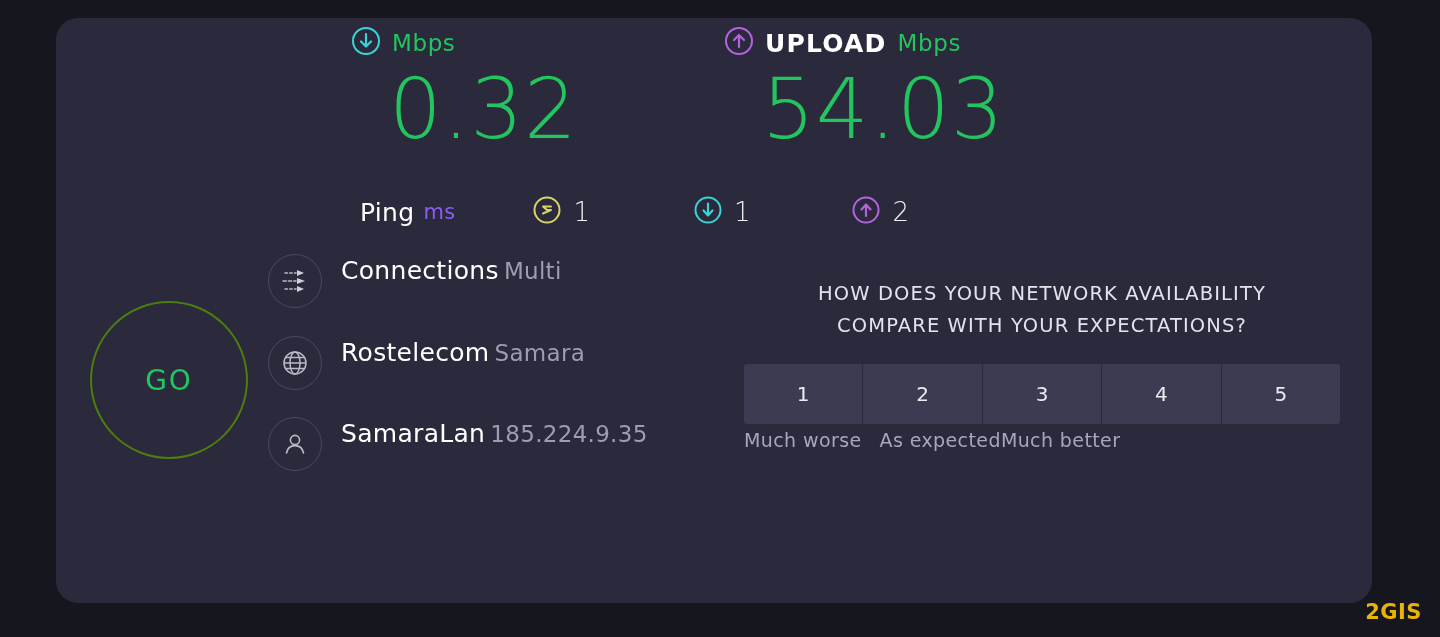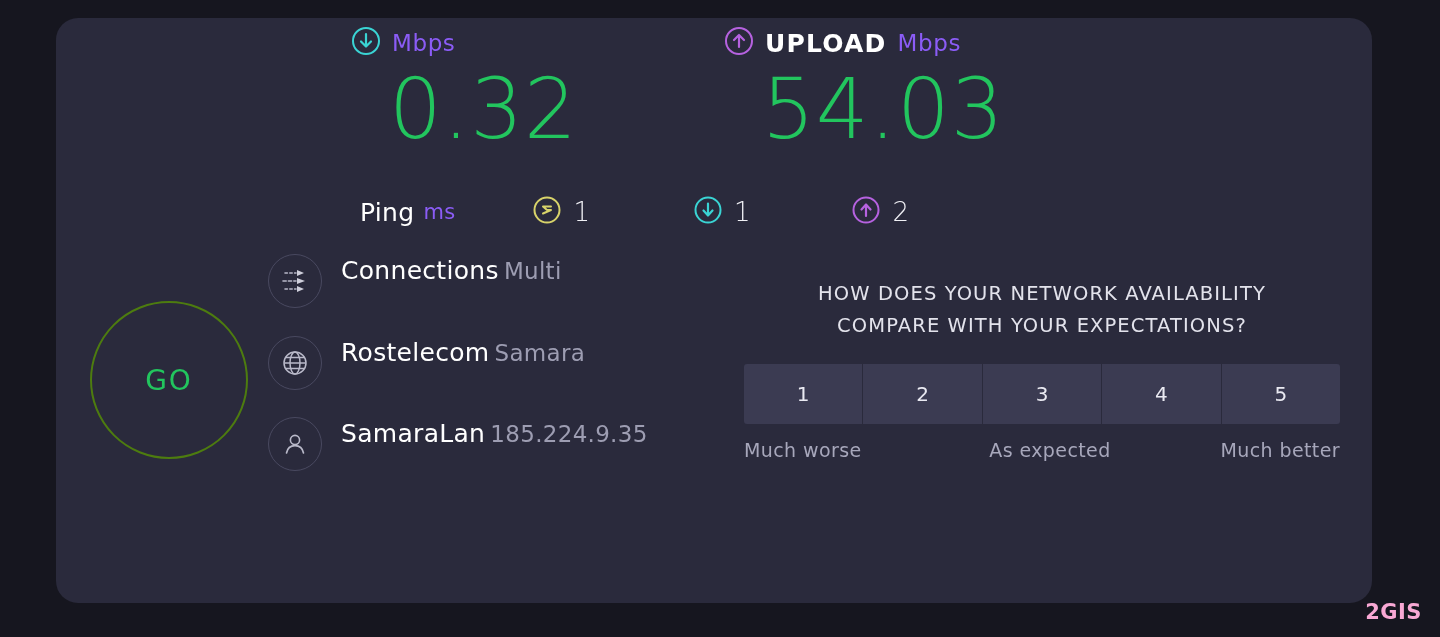"Mbps" .metric-unit { color: #8b5cf6 -> #22c55e }
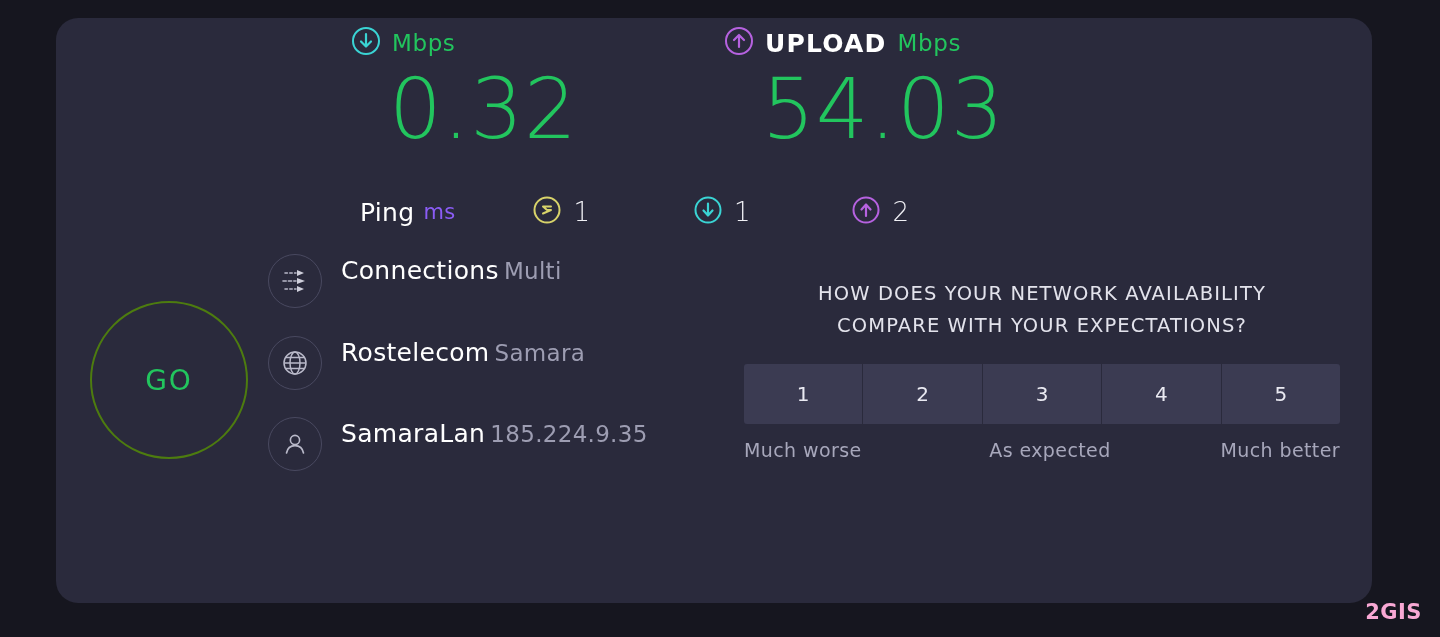"Much worse" .scale-labels { justify-content: space-between -> none; margin-top: 15px -> 5px }
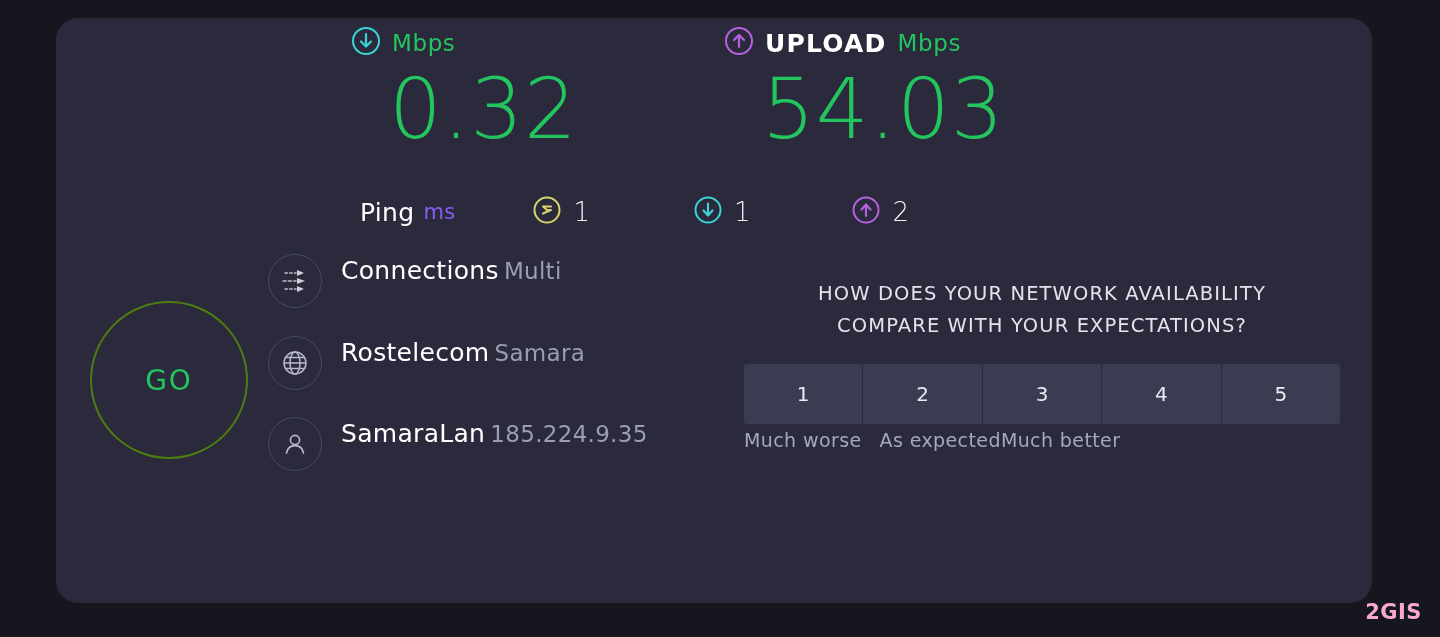"2GIS" .watermark { color: #f9a8d4 -> #eab308 }
